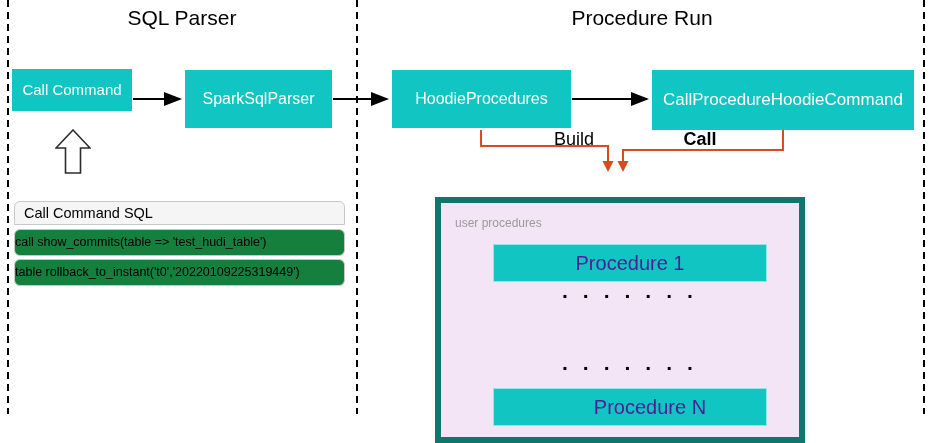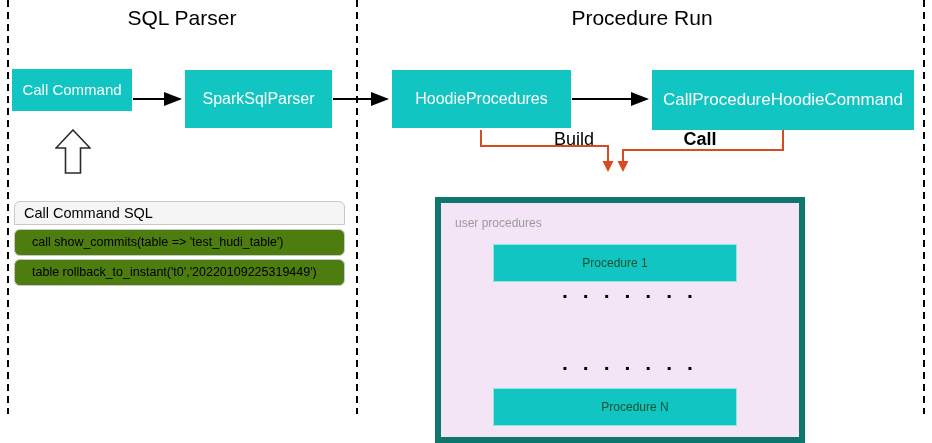"call show_commits(table =>" .sql-panel .row { background: #4d7c0f -> #15803d; padding-left: 17px -> 0 }
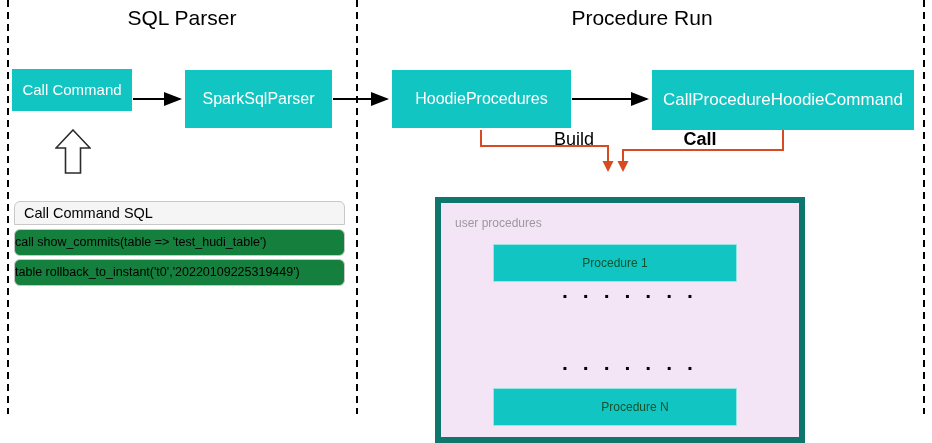"Procedure 1" .proc-box { color: #14532d -> #4c1d95; font-size: 12px -> 20px; width: 244px -> 274px }
